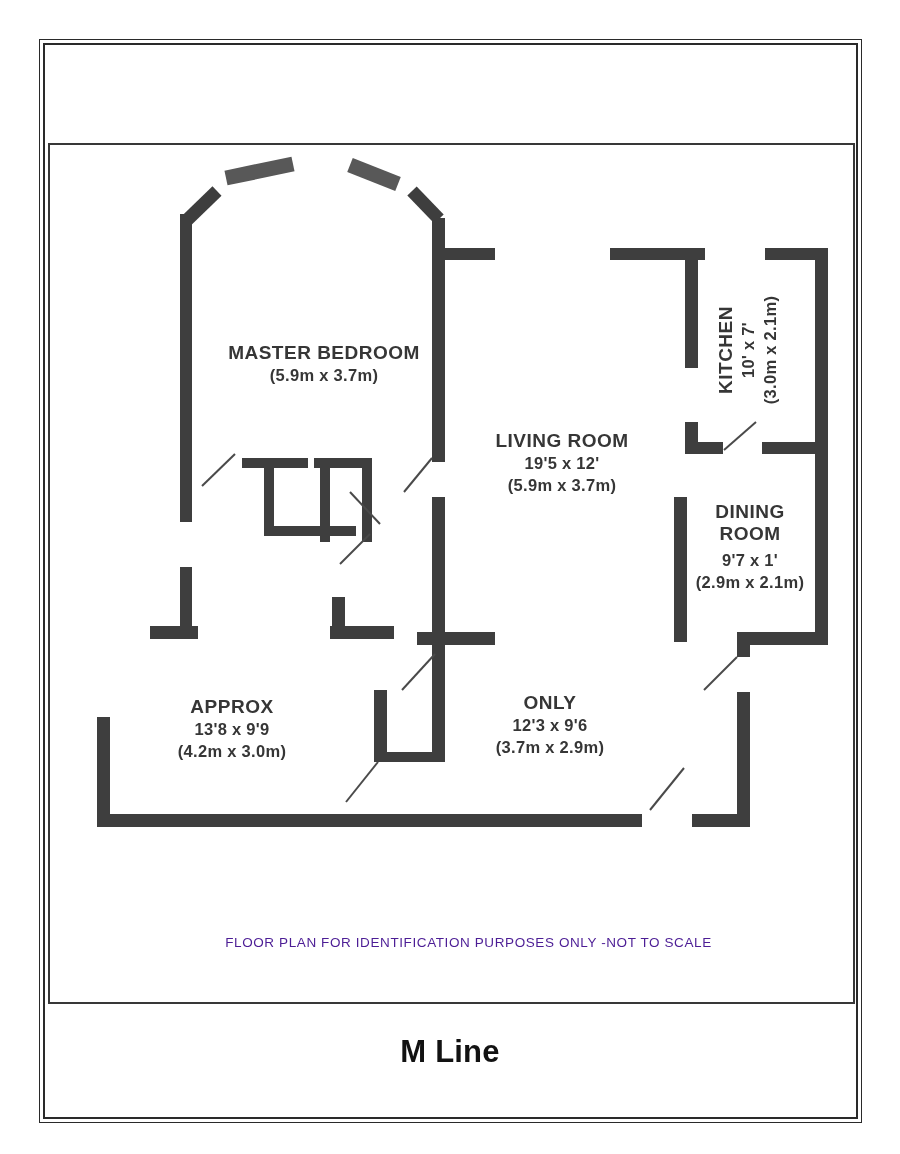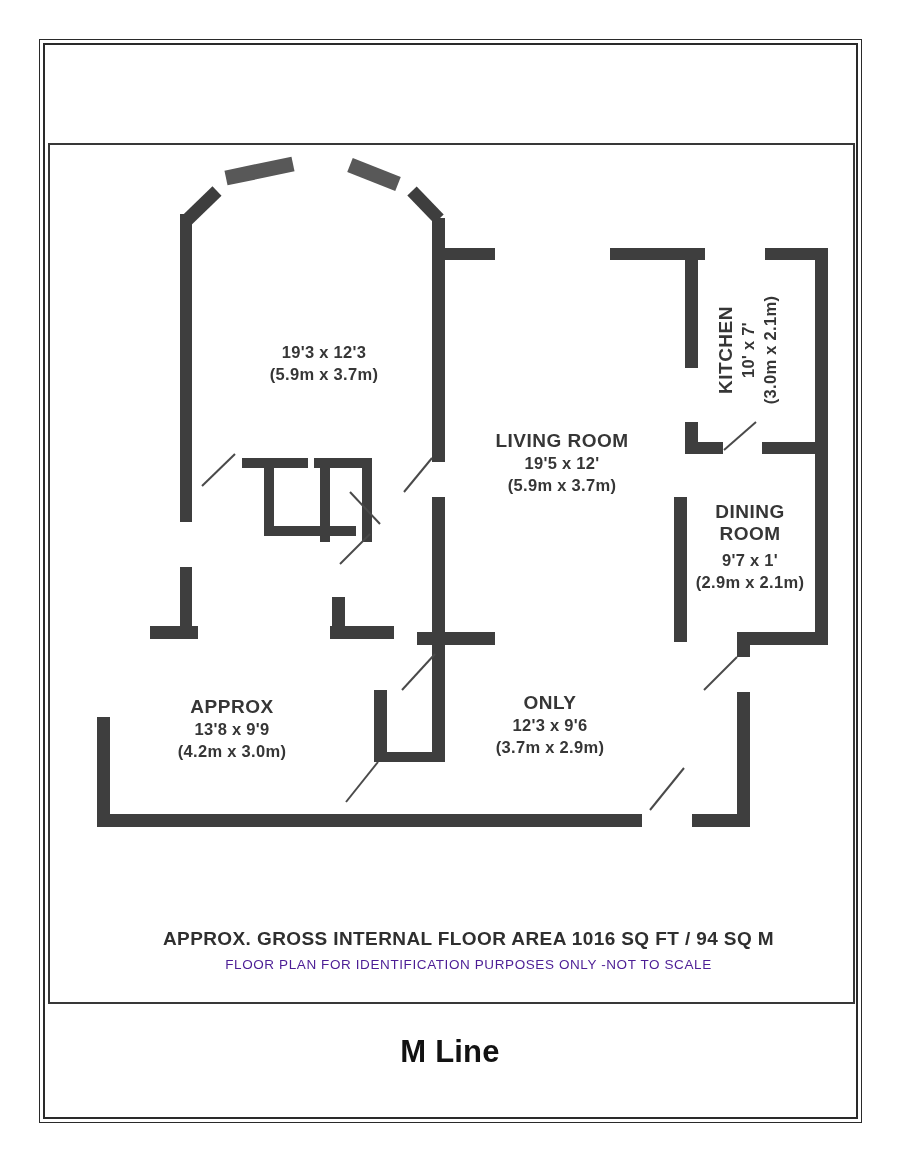"MASTER BEDROOM" div.room-name { html: none -> <div>MASTER BEDROOM</div> }
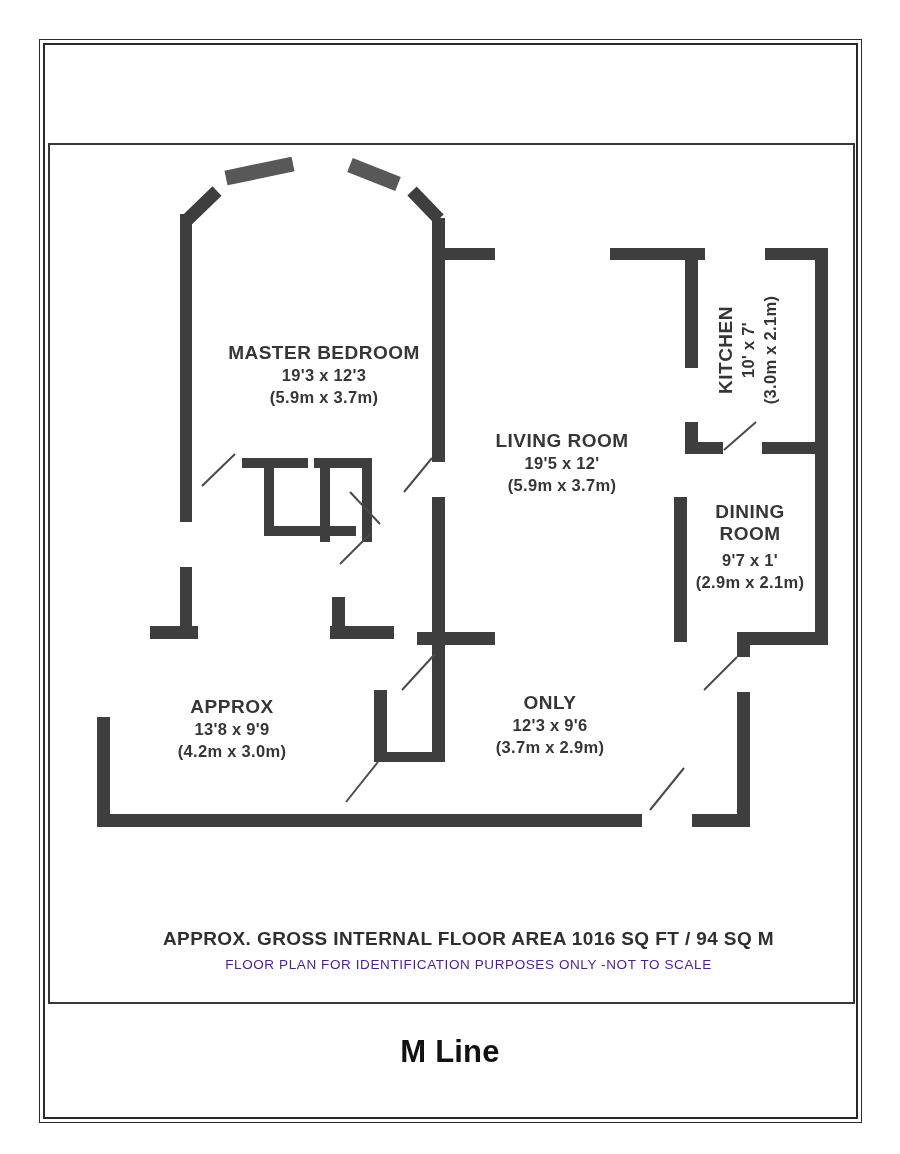"19'3 x 12'3" div.room-dims { html: <div>19'3 x 12'3</div> -> none }
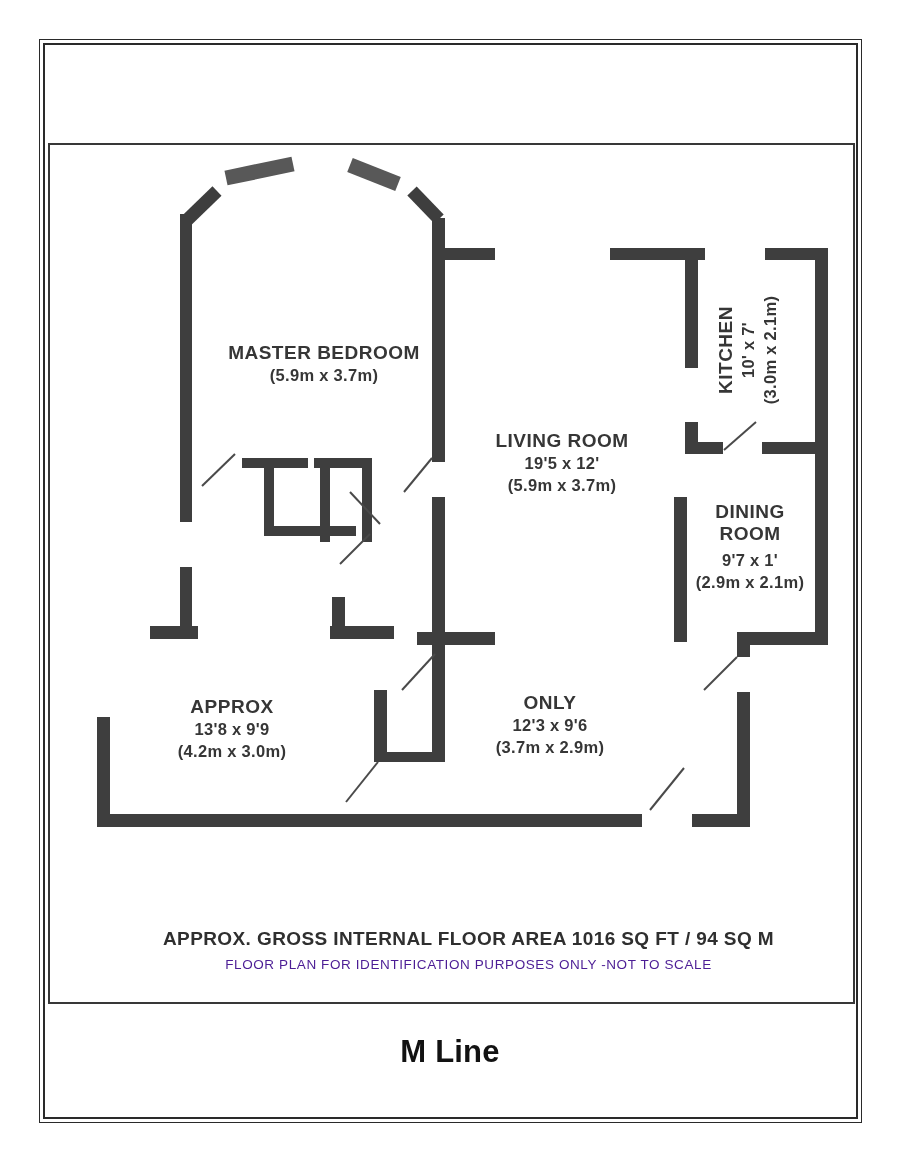"APPROX. GROSS INTERNAL FLOOR AREA" div.area-line { html: <div>APPROX. GROSS INTERNAL FLOOR AREA 1016 SQ FT / 94 SQ M</div> -> none }
